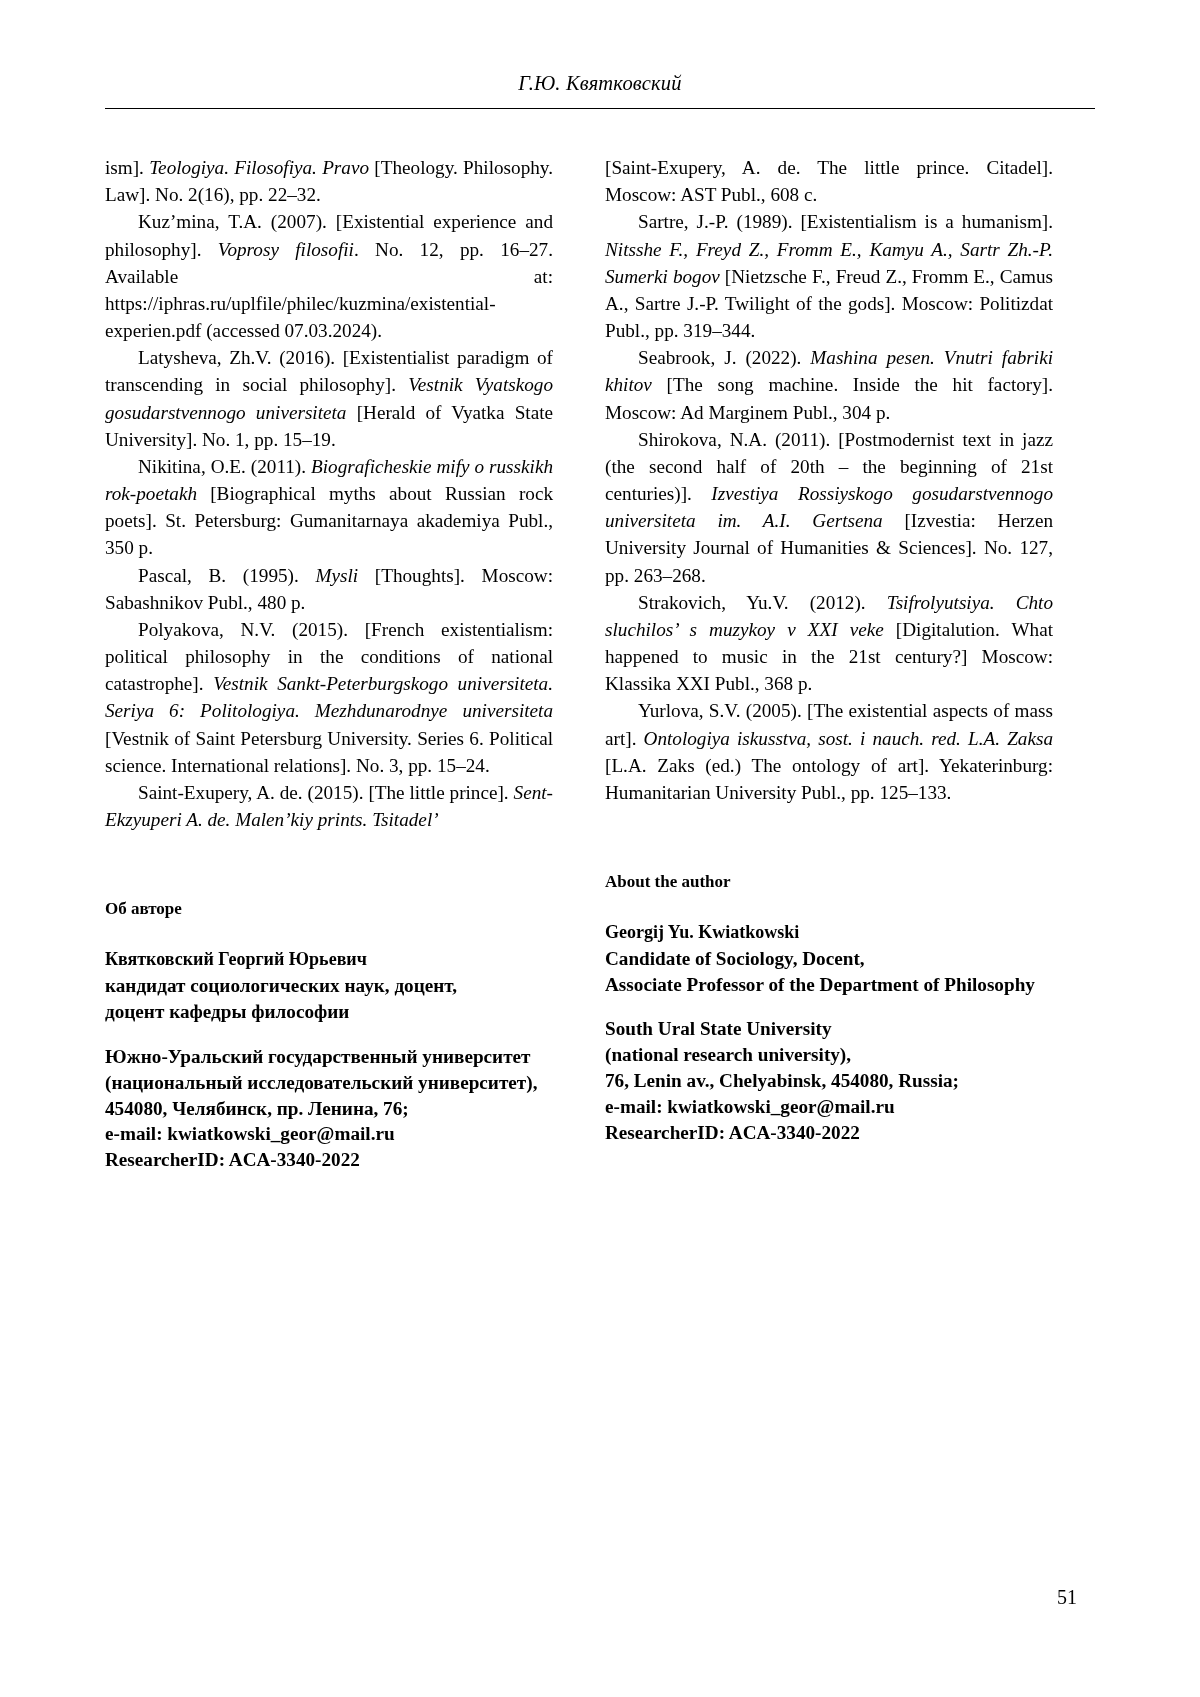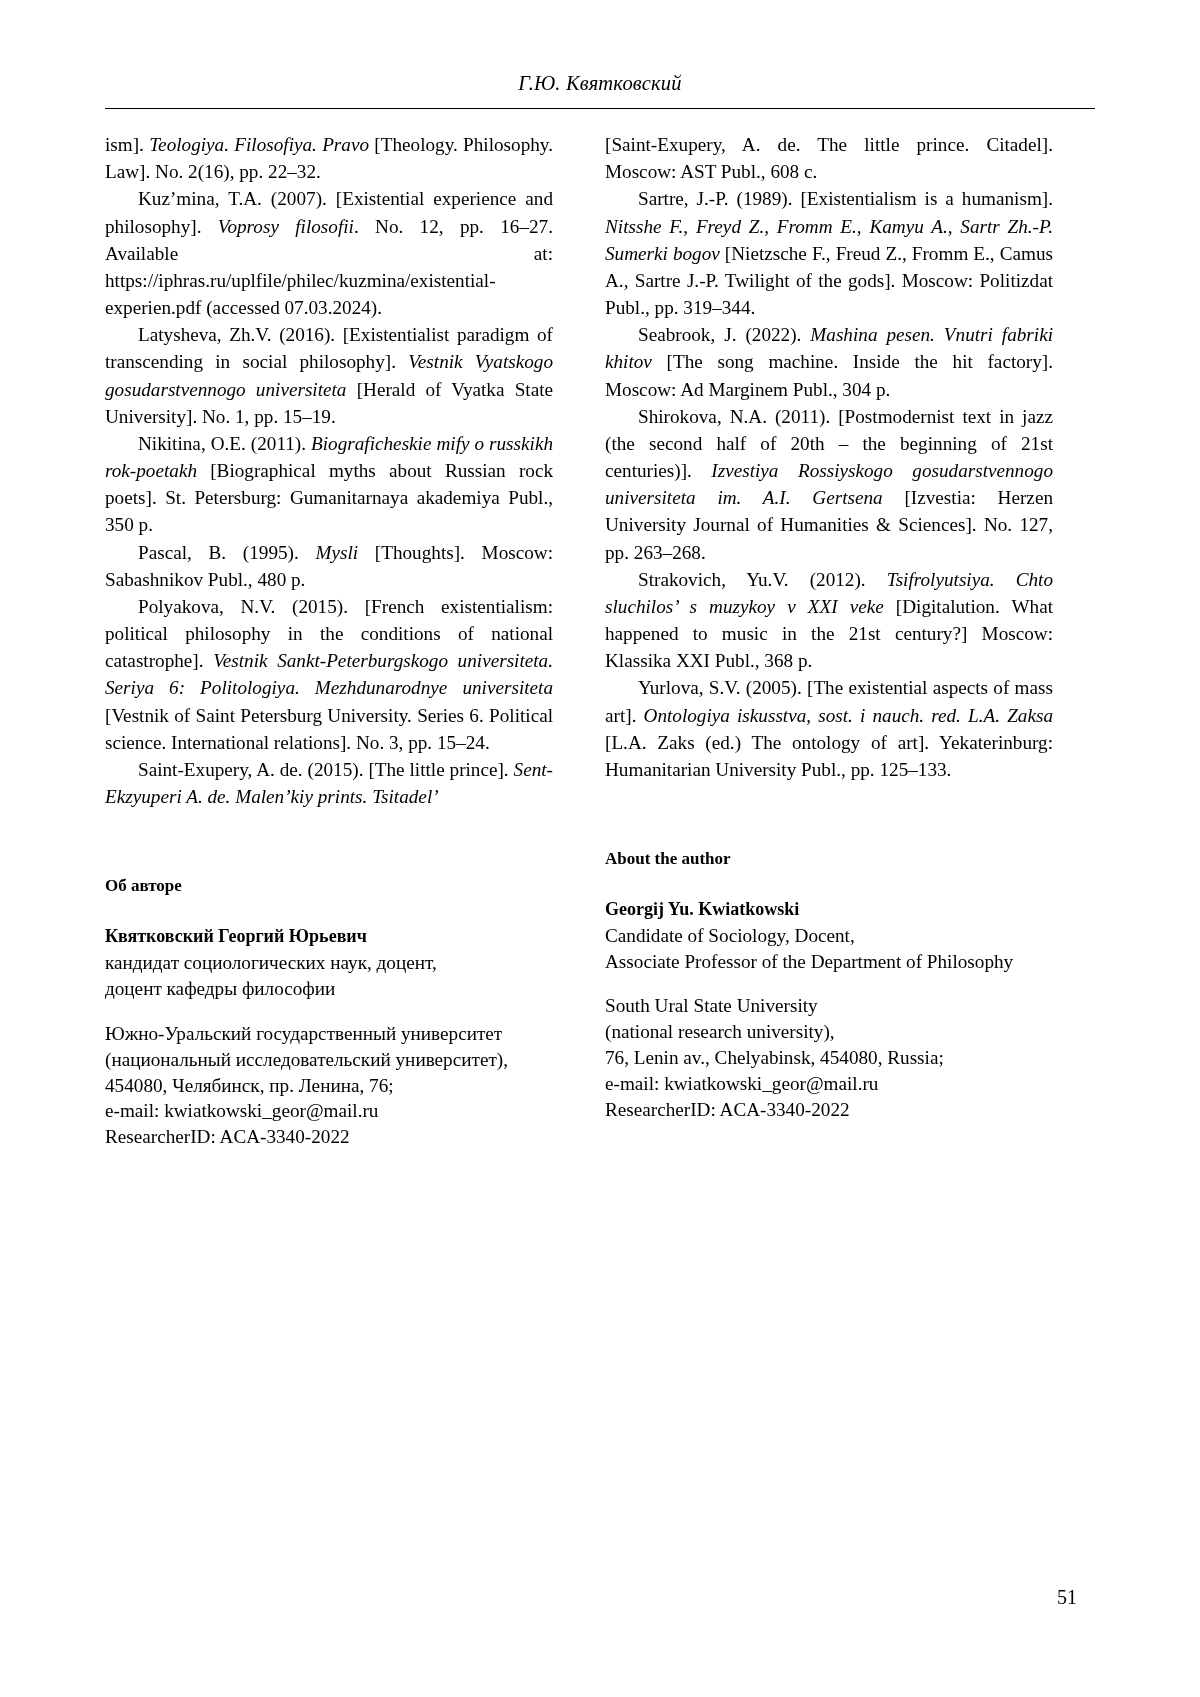"ism]. Teologiya. Filosofiya. Pravo" .col { margin-top: none -> 23px }
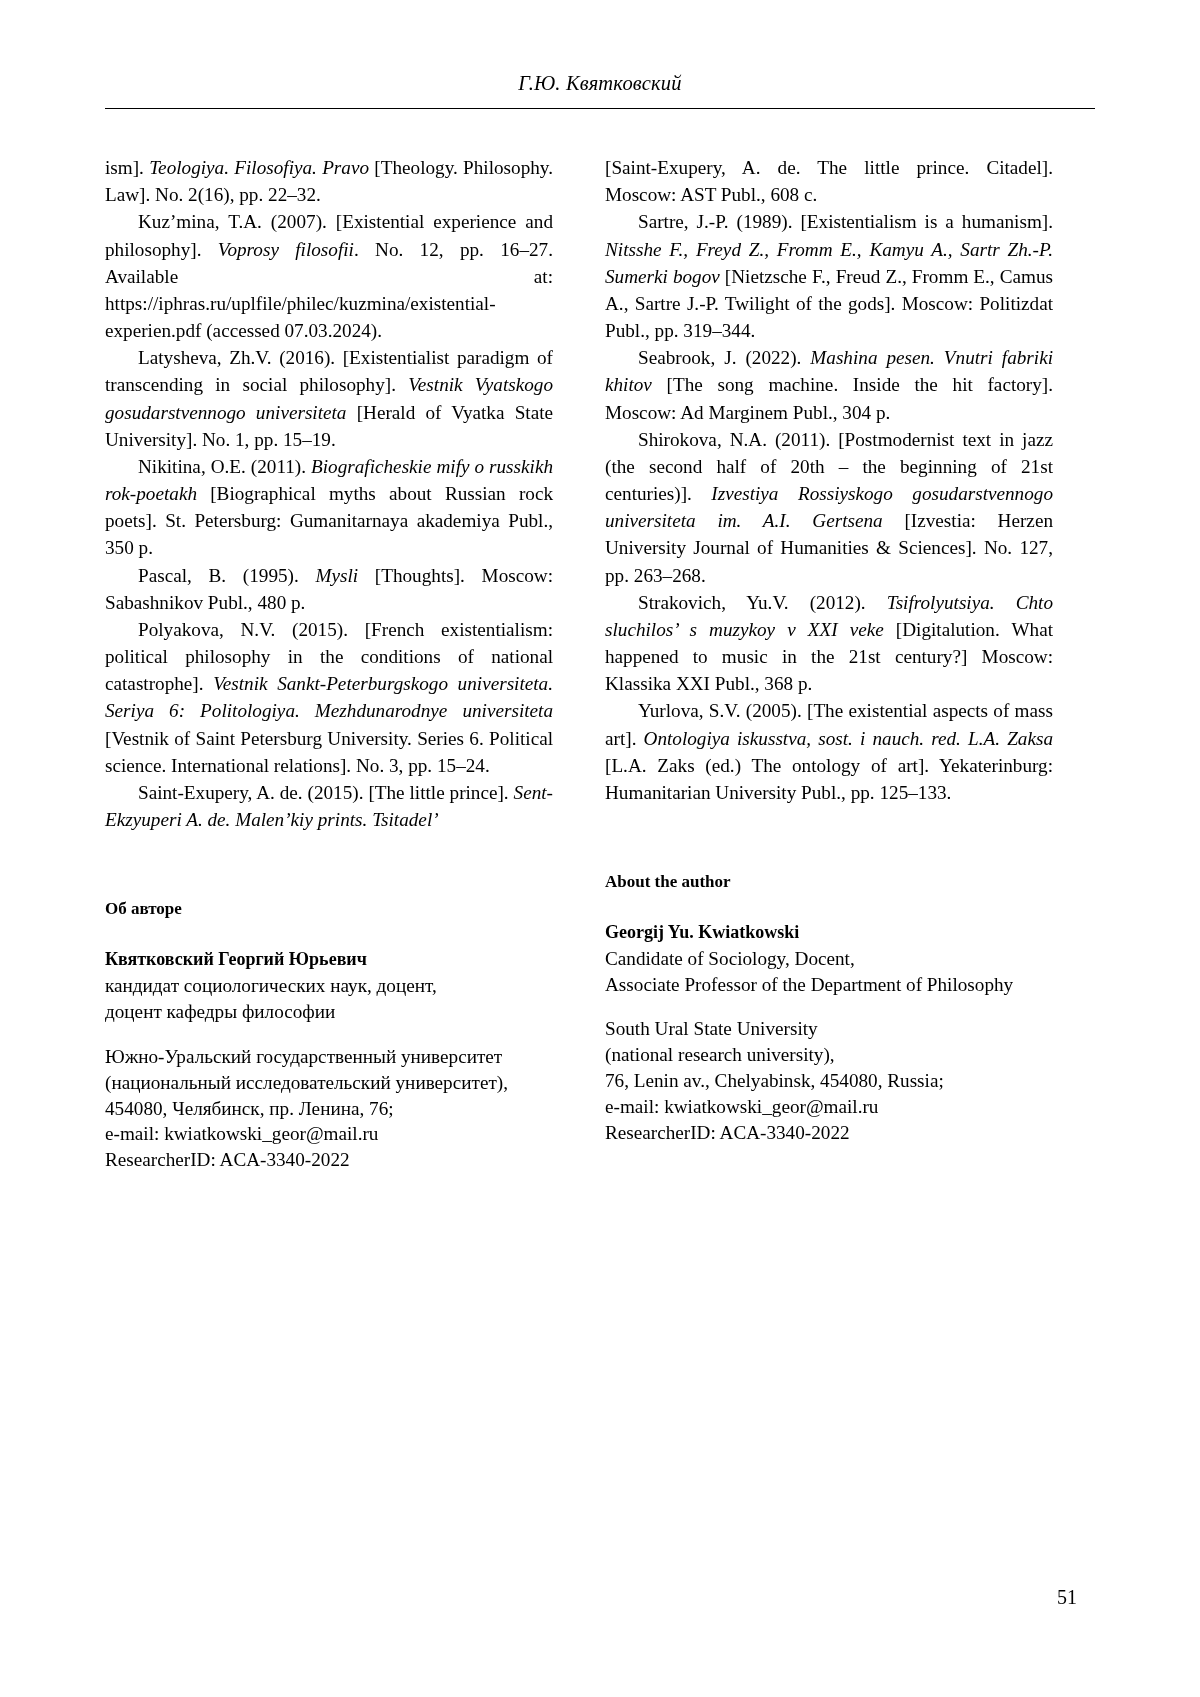"Candidate of Sociology, Docent," .author-line { font-weight: none -> bold }
